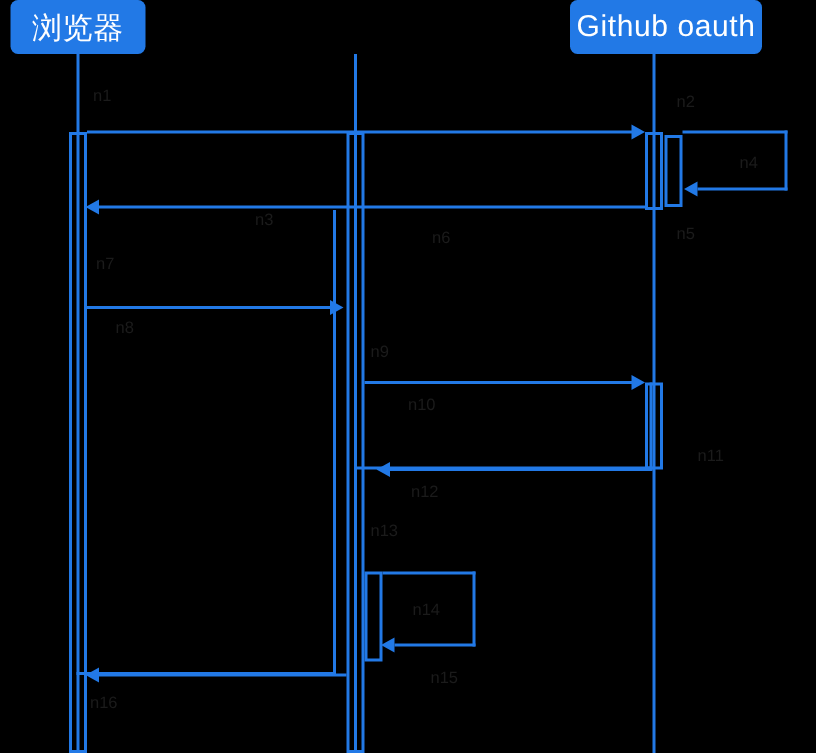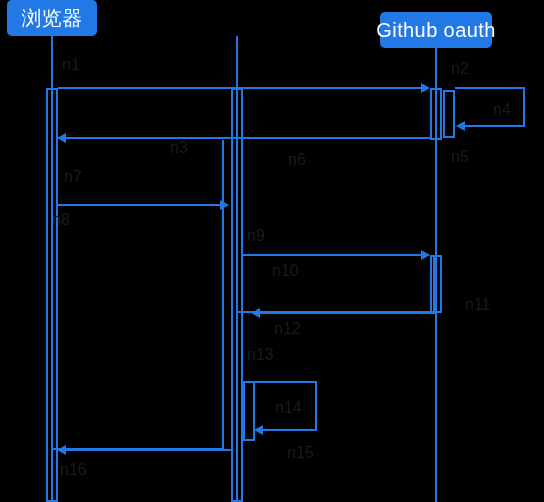"Github oauth" div.actor-box { top: 12px -> 0px; width: 112px -> 128px }
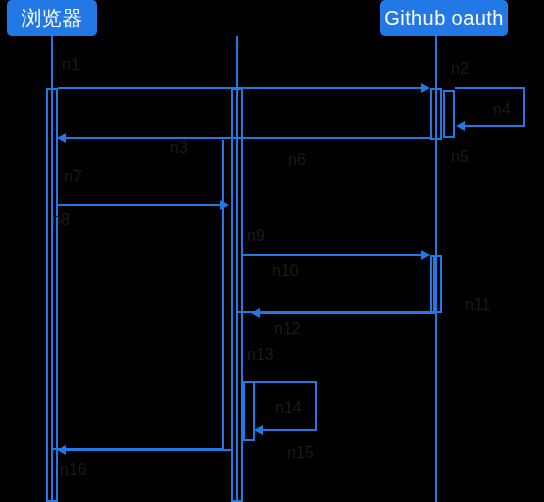"n1" .msg-label { font-size: 16px -> 11px }
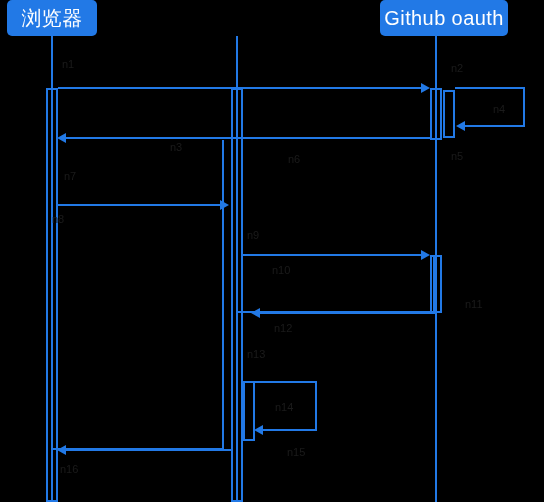"n8" div.msg-label { left: 52px -> 77px }
